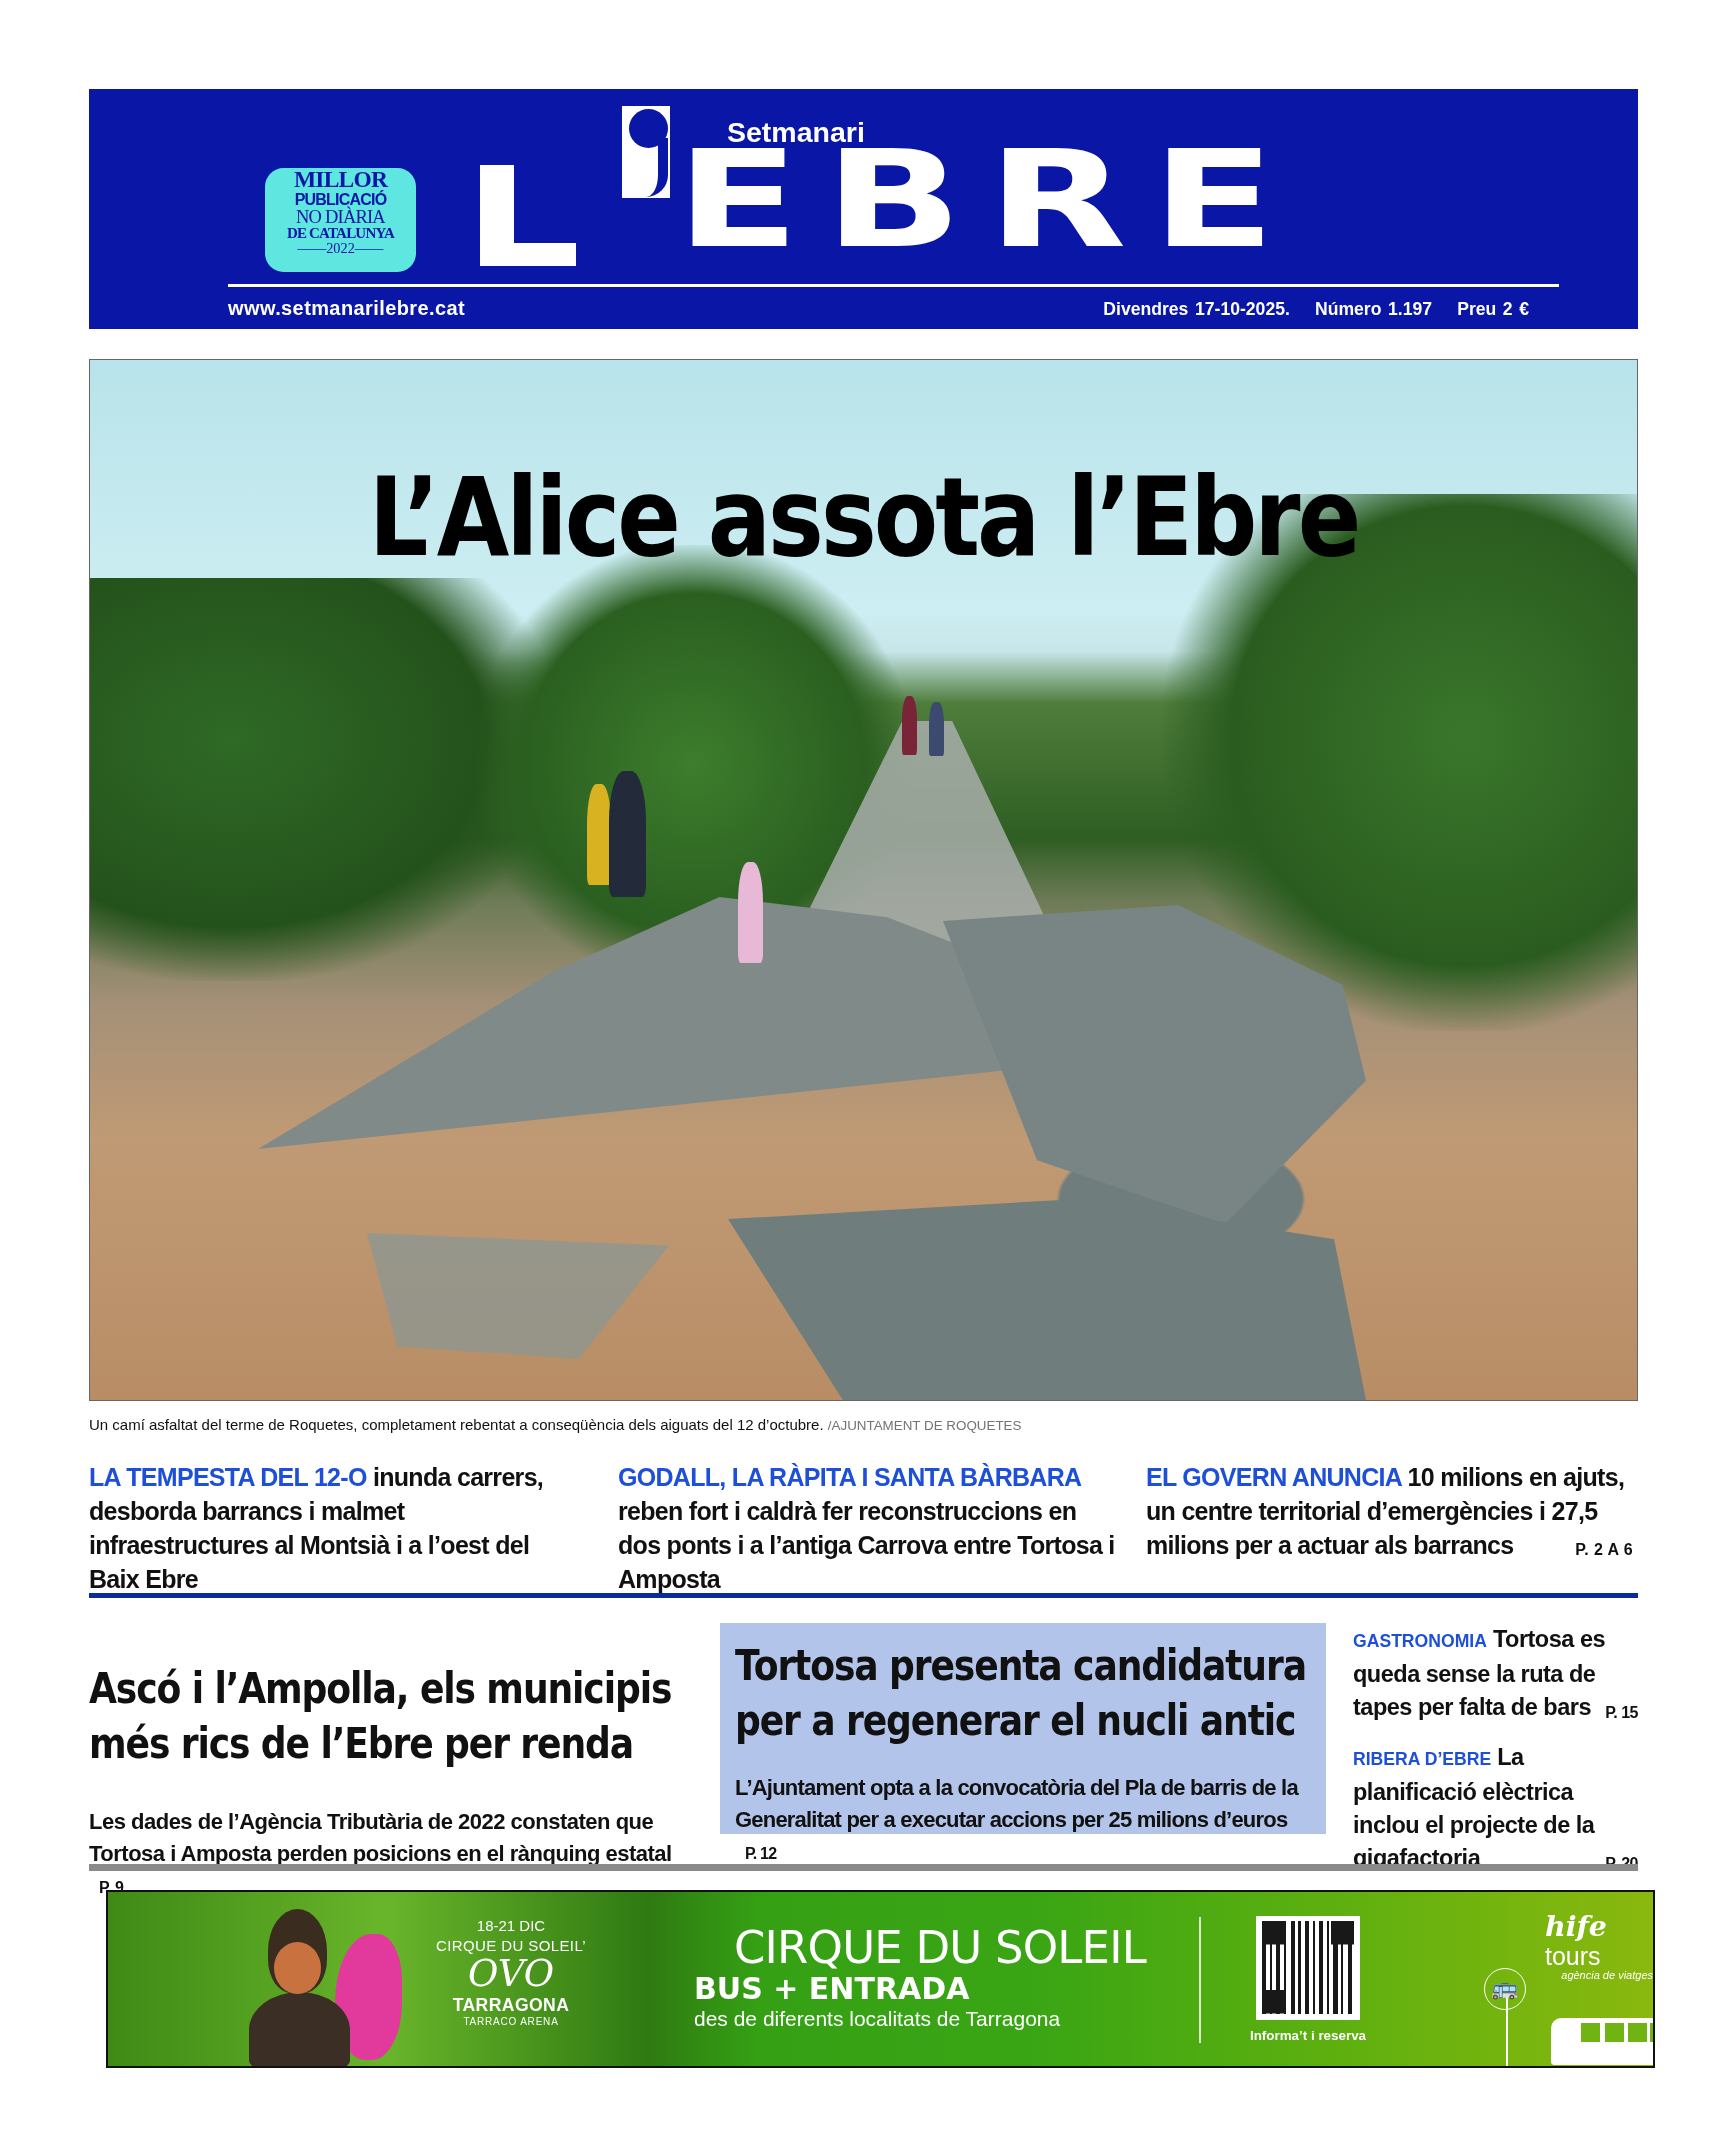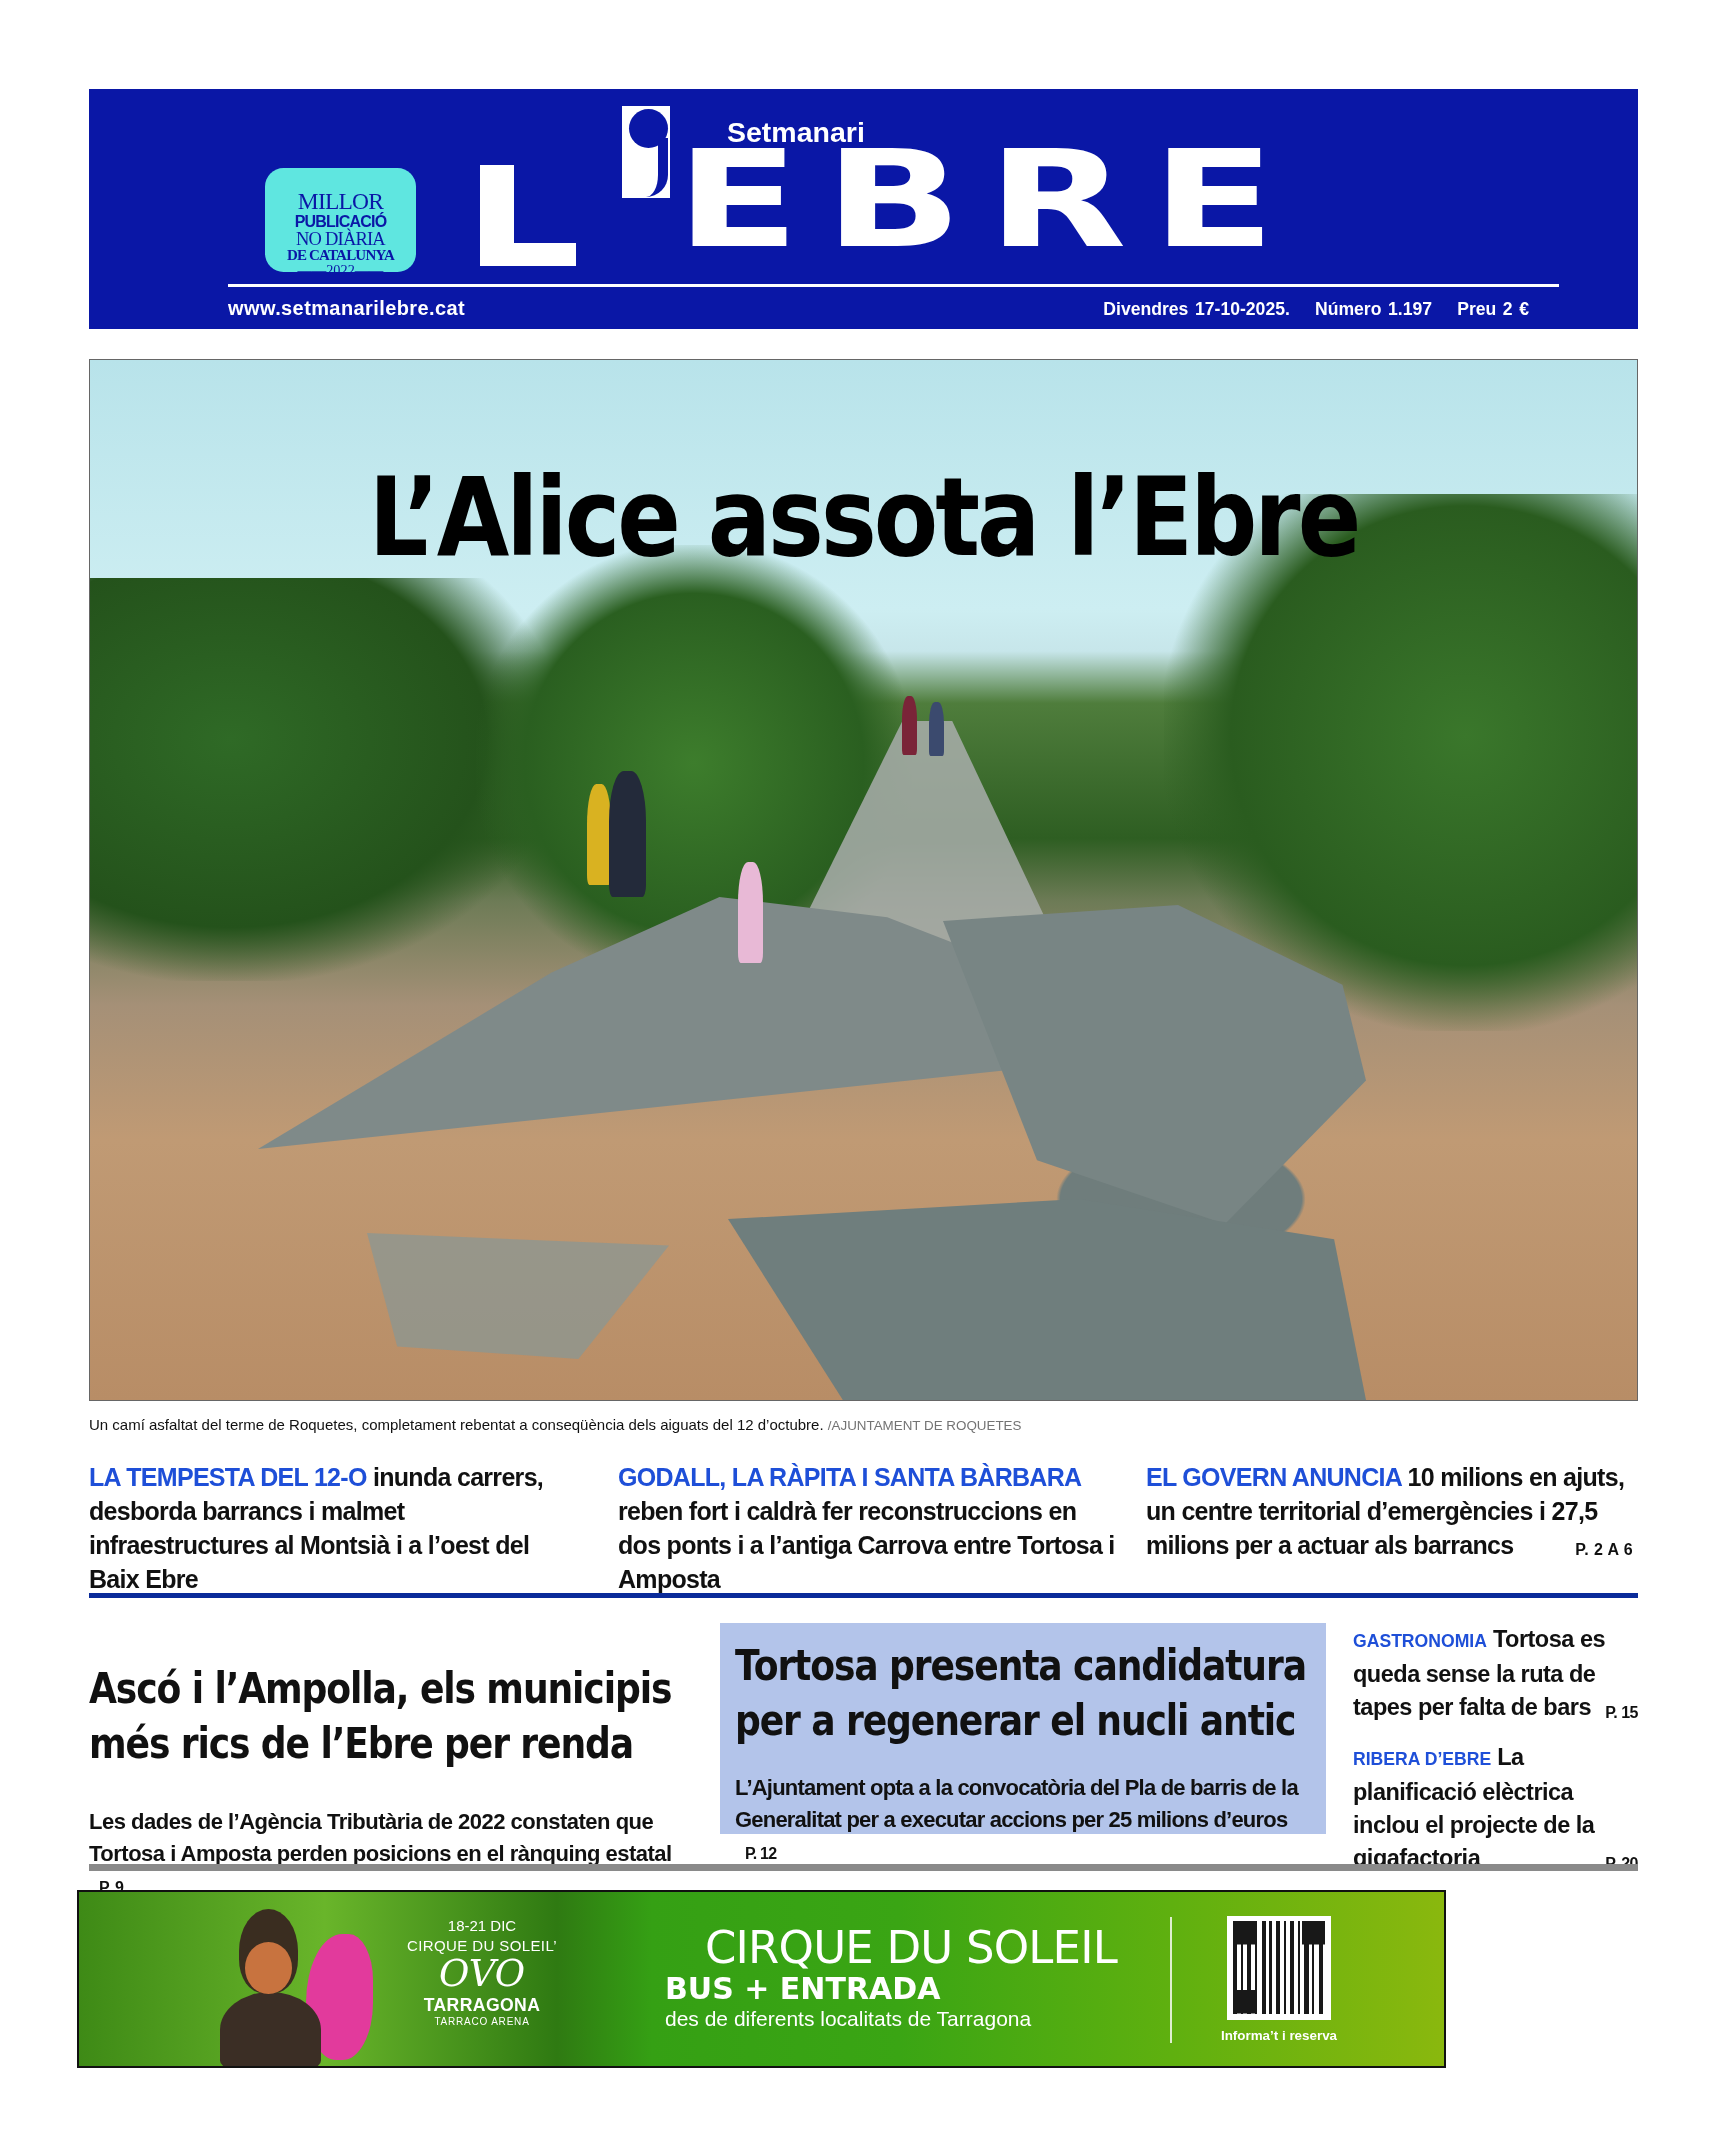"MILLOR" .award .a1 { font-weight: normal -> bold; margin-top: 22px -> 0 }
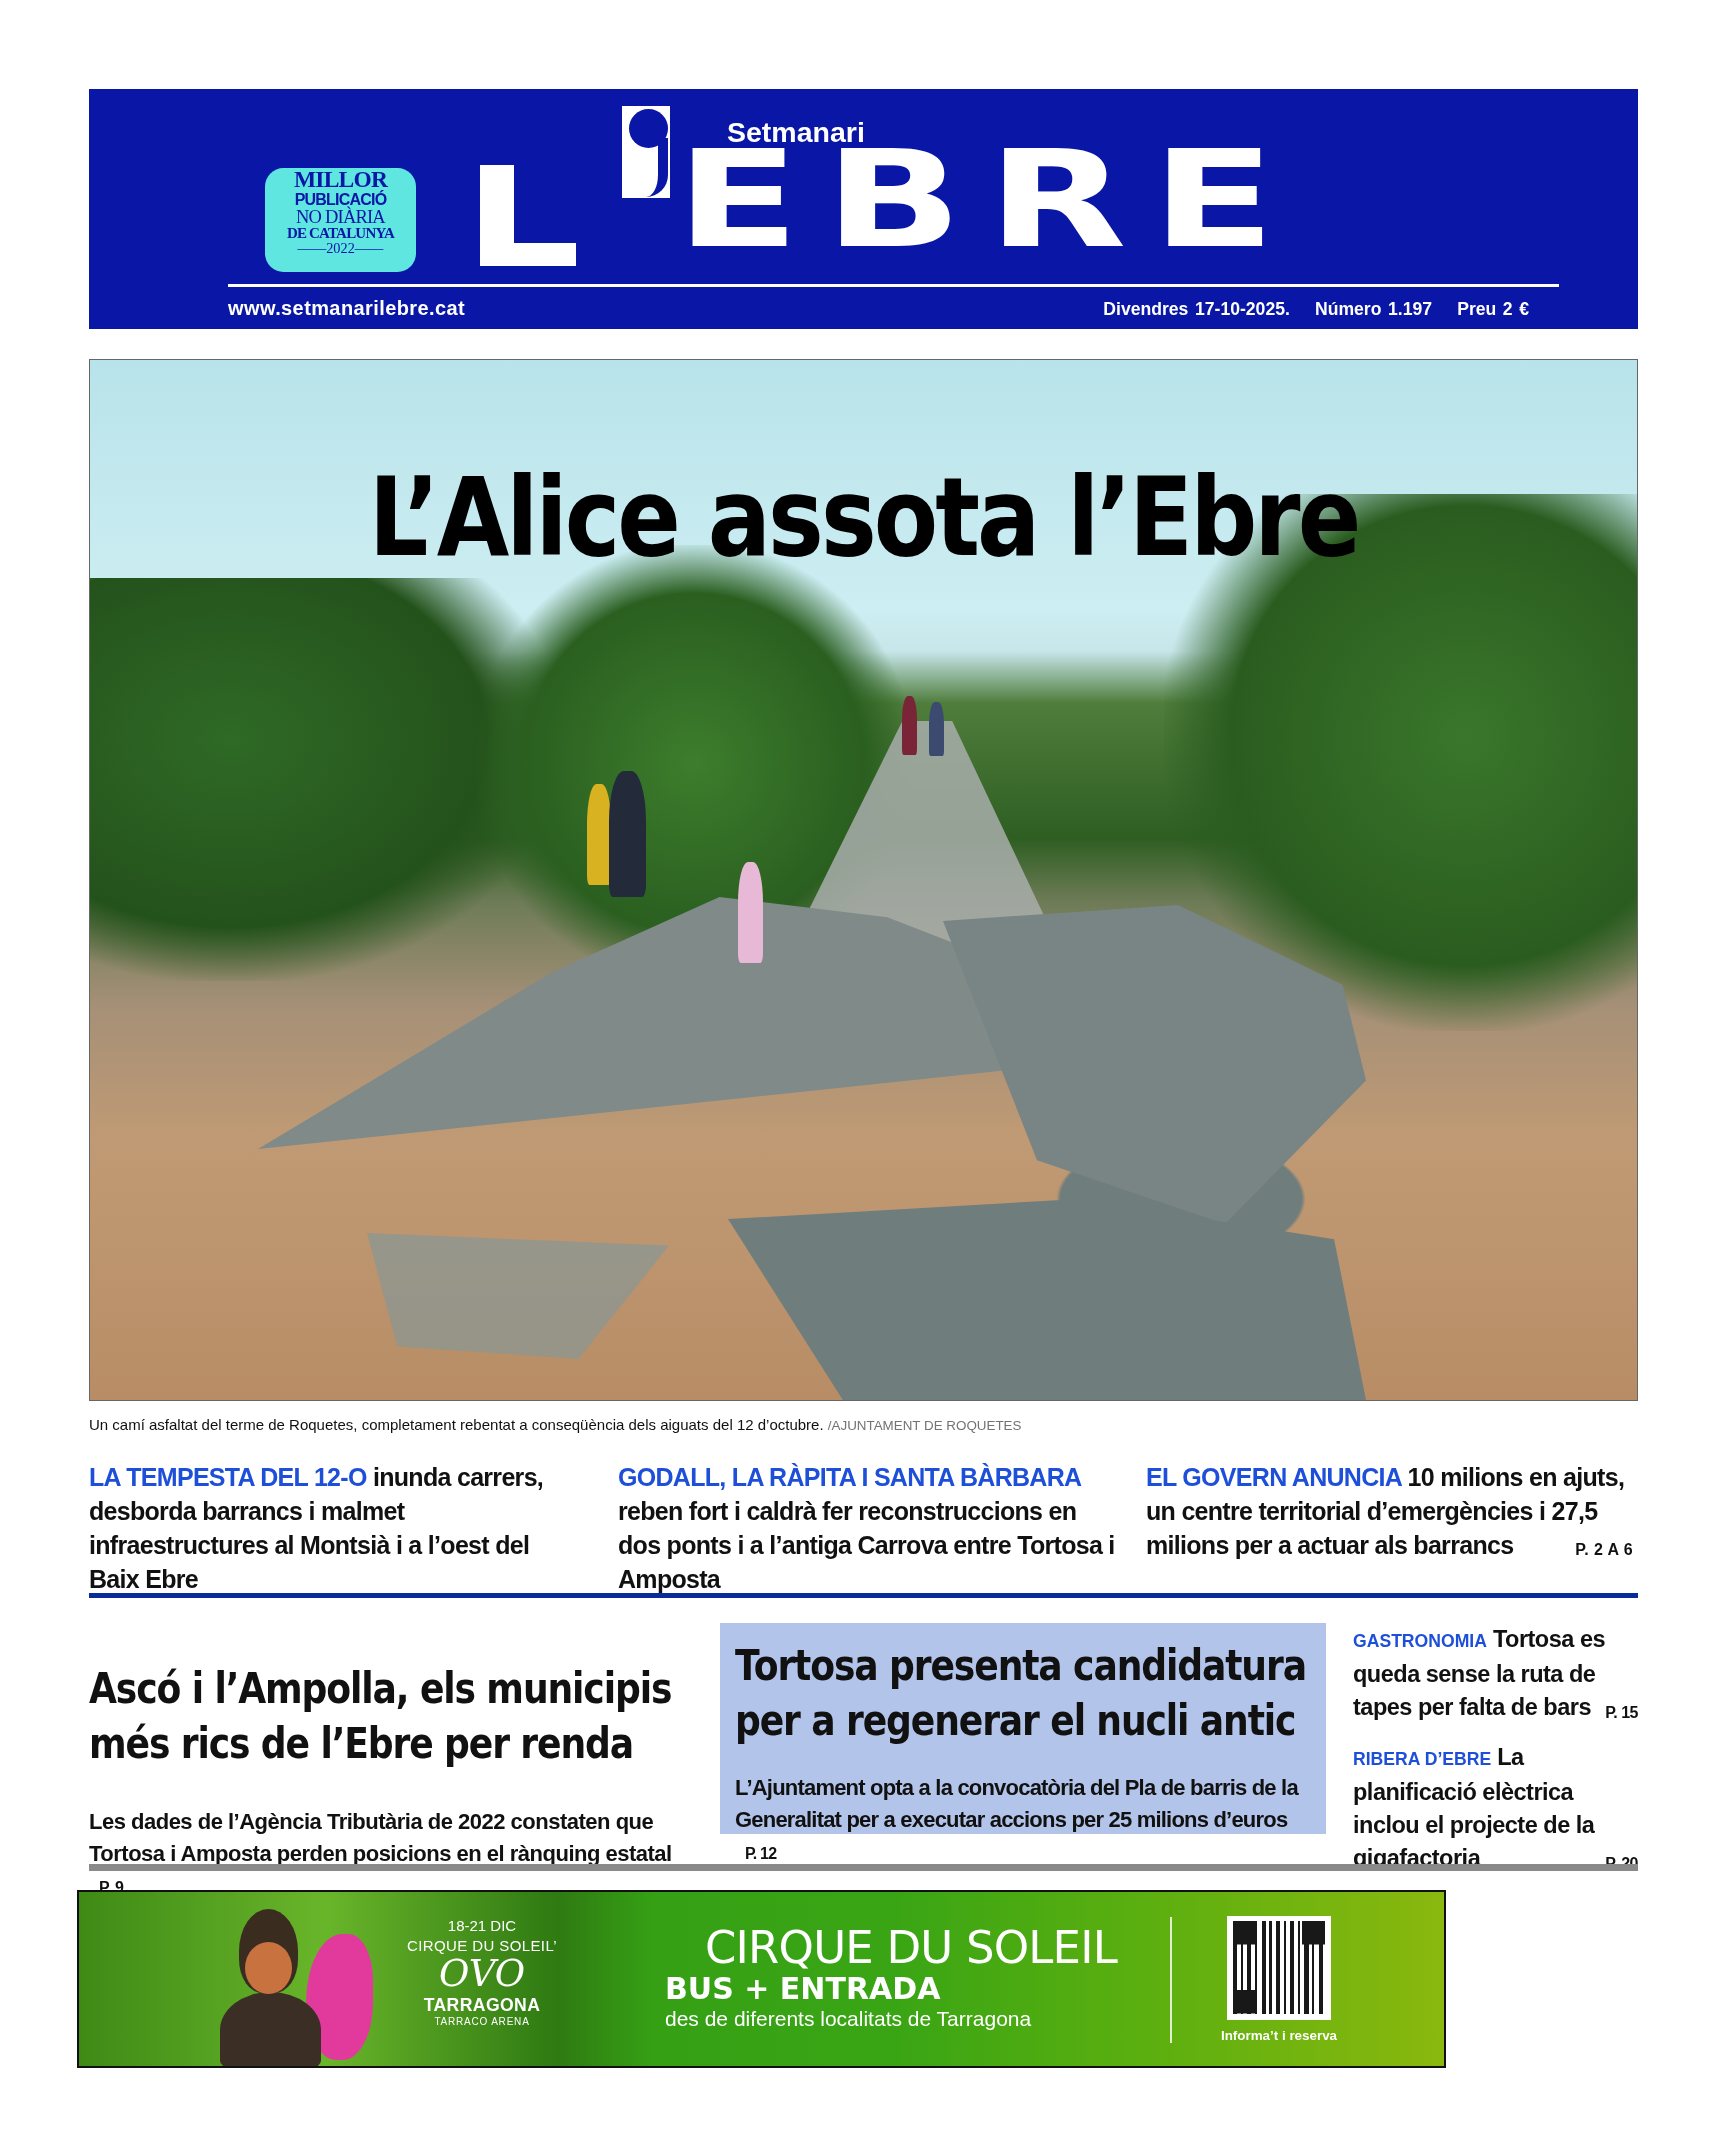"18-21 DIC" .ad { left: 77px -> 106px; width: 1369px -> 1549px }
